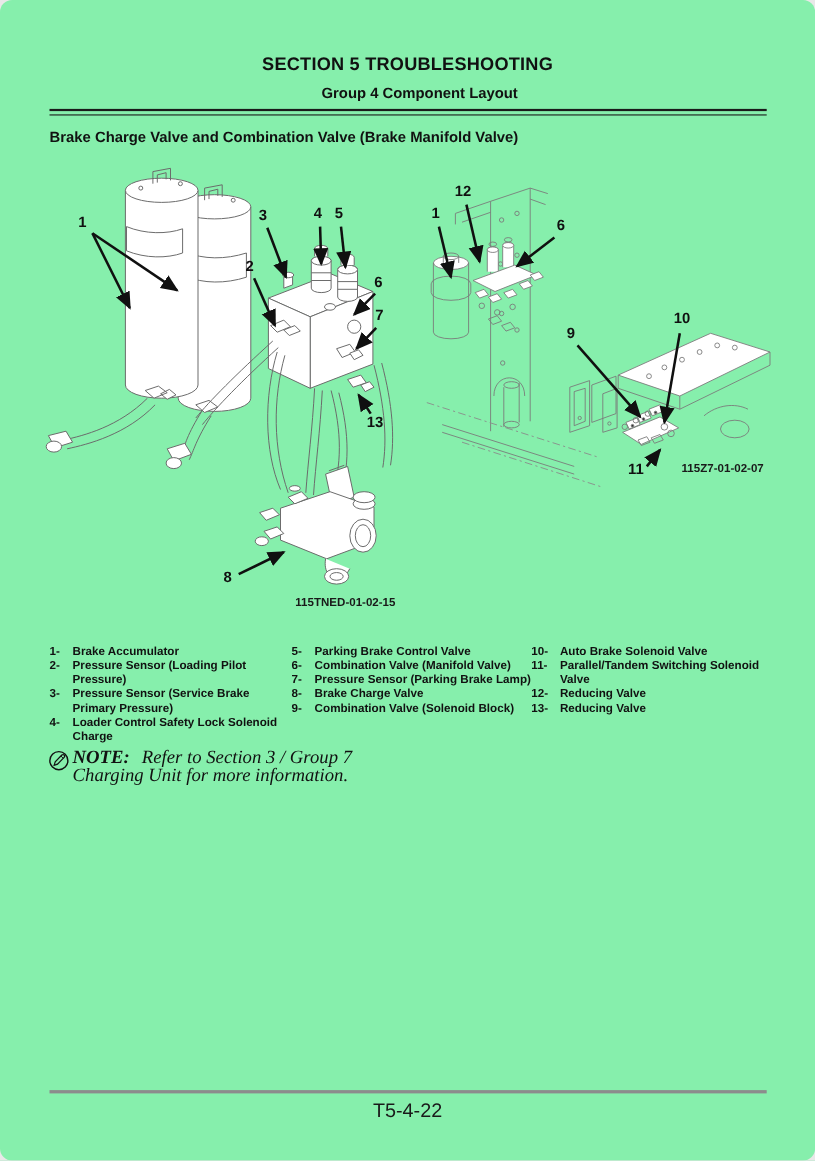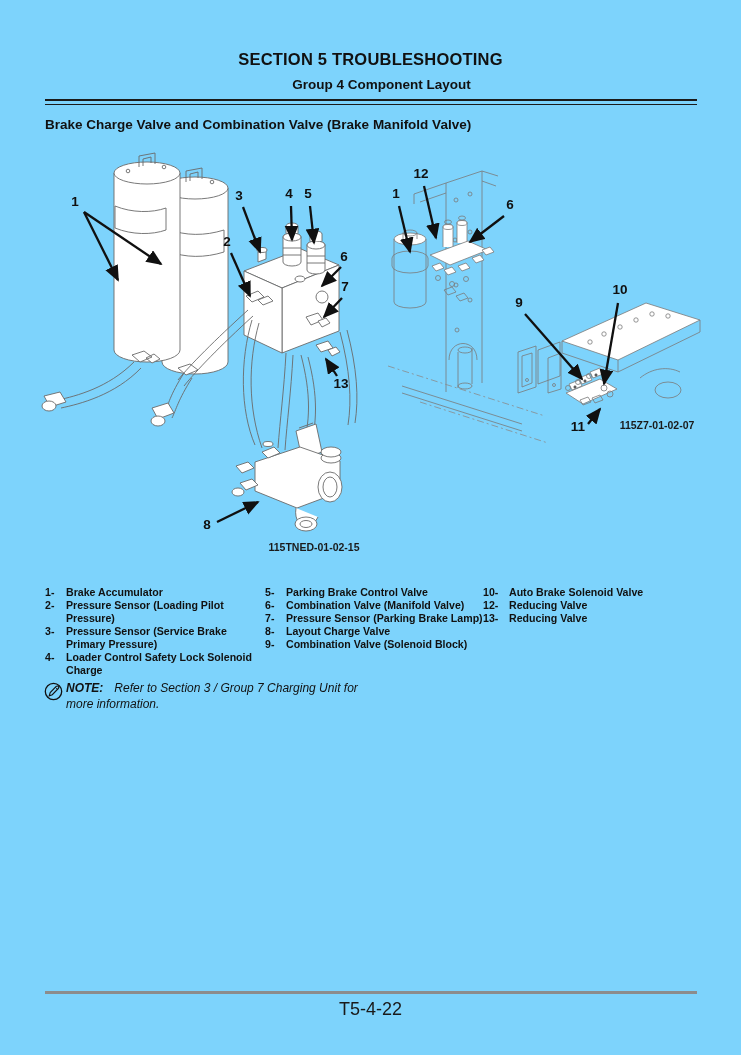"SECTION 5 TROUBLESHOOTING" .page { background: #7dd3fc -> #86efac; border-radius: none -> 11px }
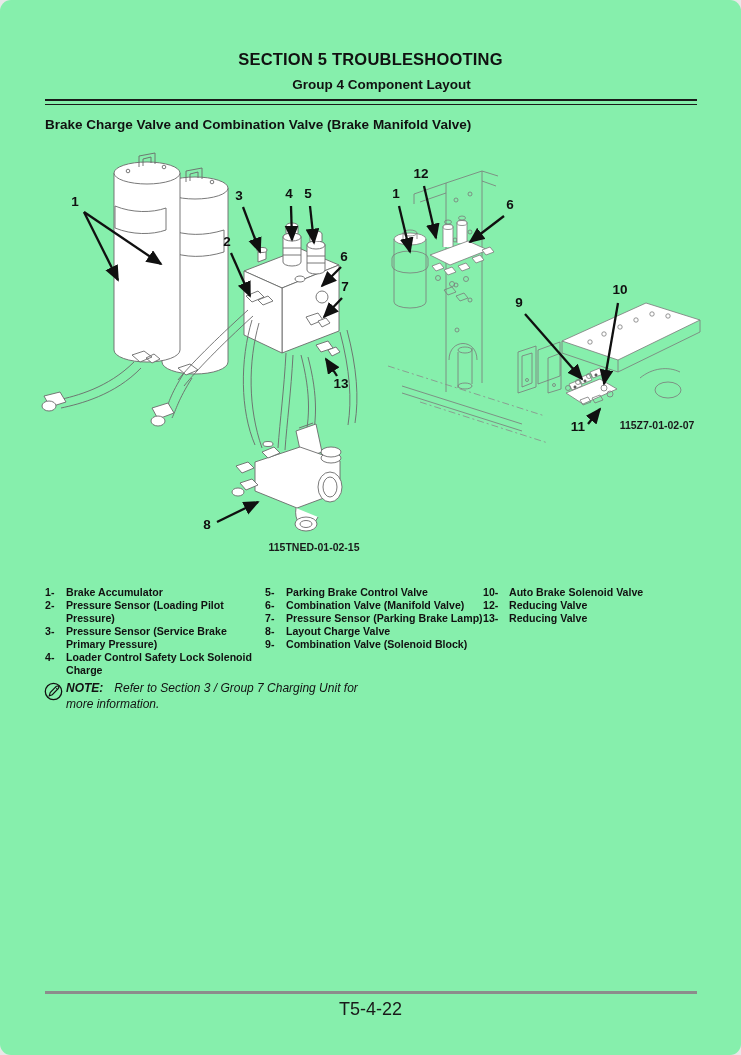"11-" div.legend-item { html: none -> <div> <span>11-</span> <span>Parallel/Tandem Switching Solenoid Valve</span> </div> }
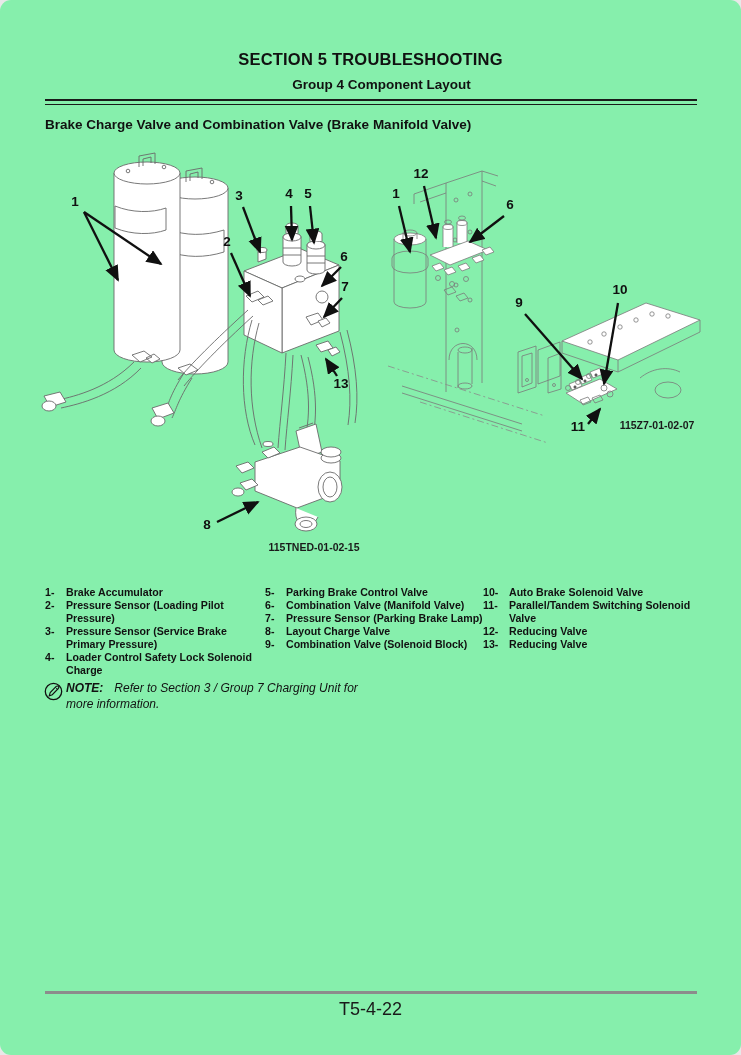"Layout Charge Valve" span.txt { text: Layout -> Brake }
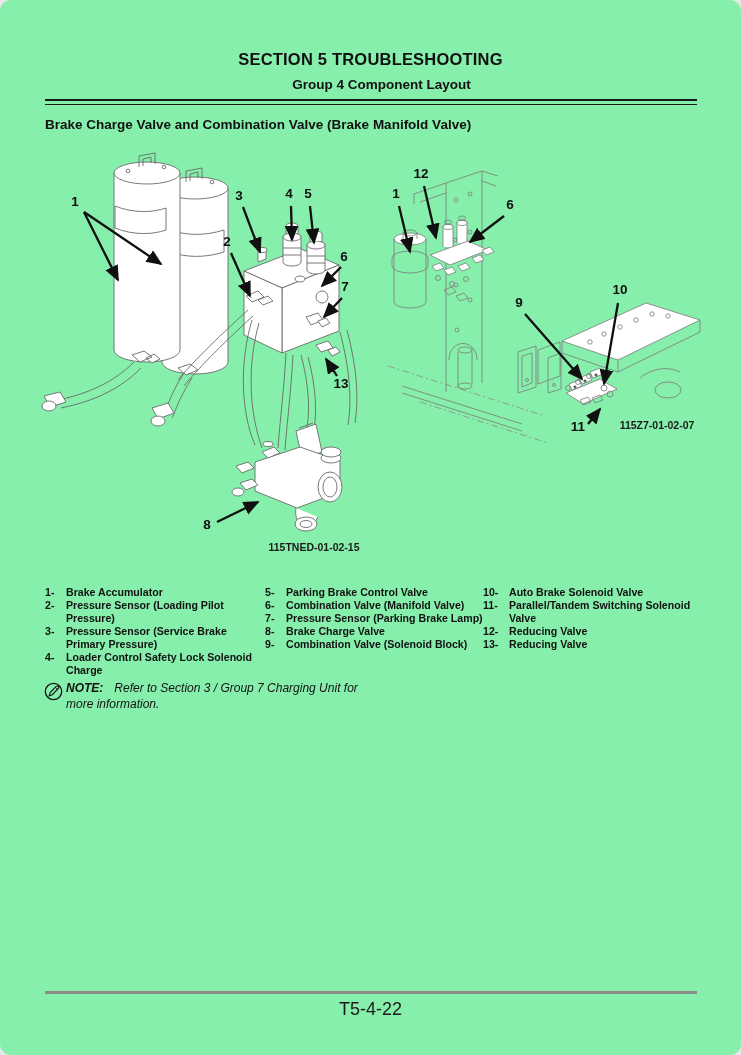"NOTE: Refer to Section 3" .note-body { font-family: Liberation Sans, sans-serif -> Liberation Serif, serif; font-size: 12px -> 17px }
